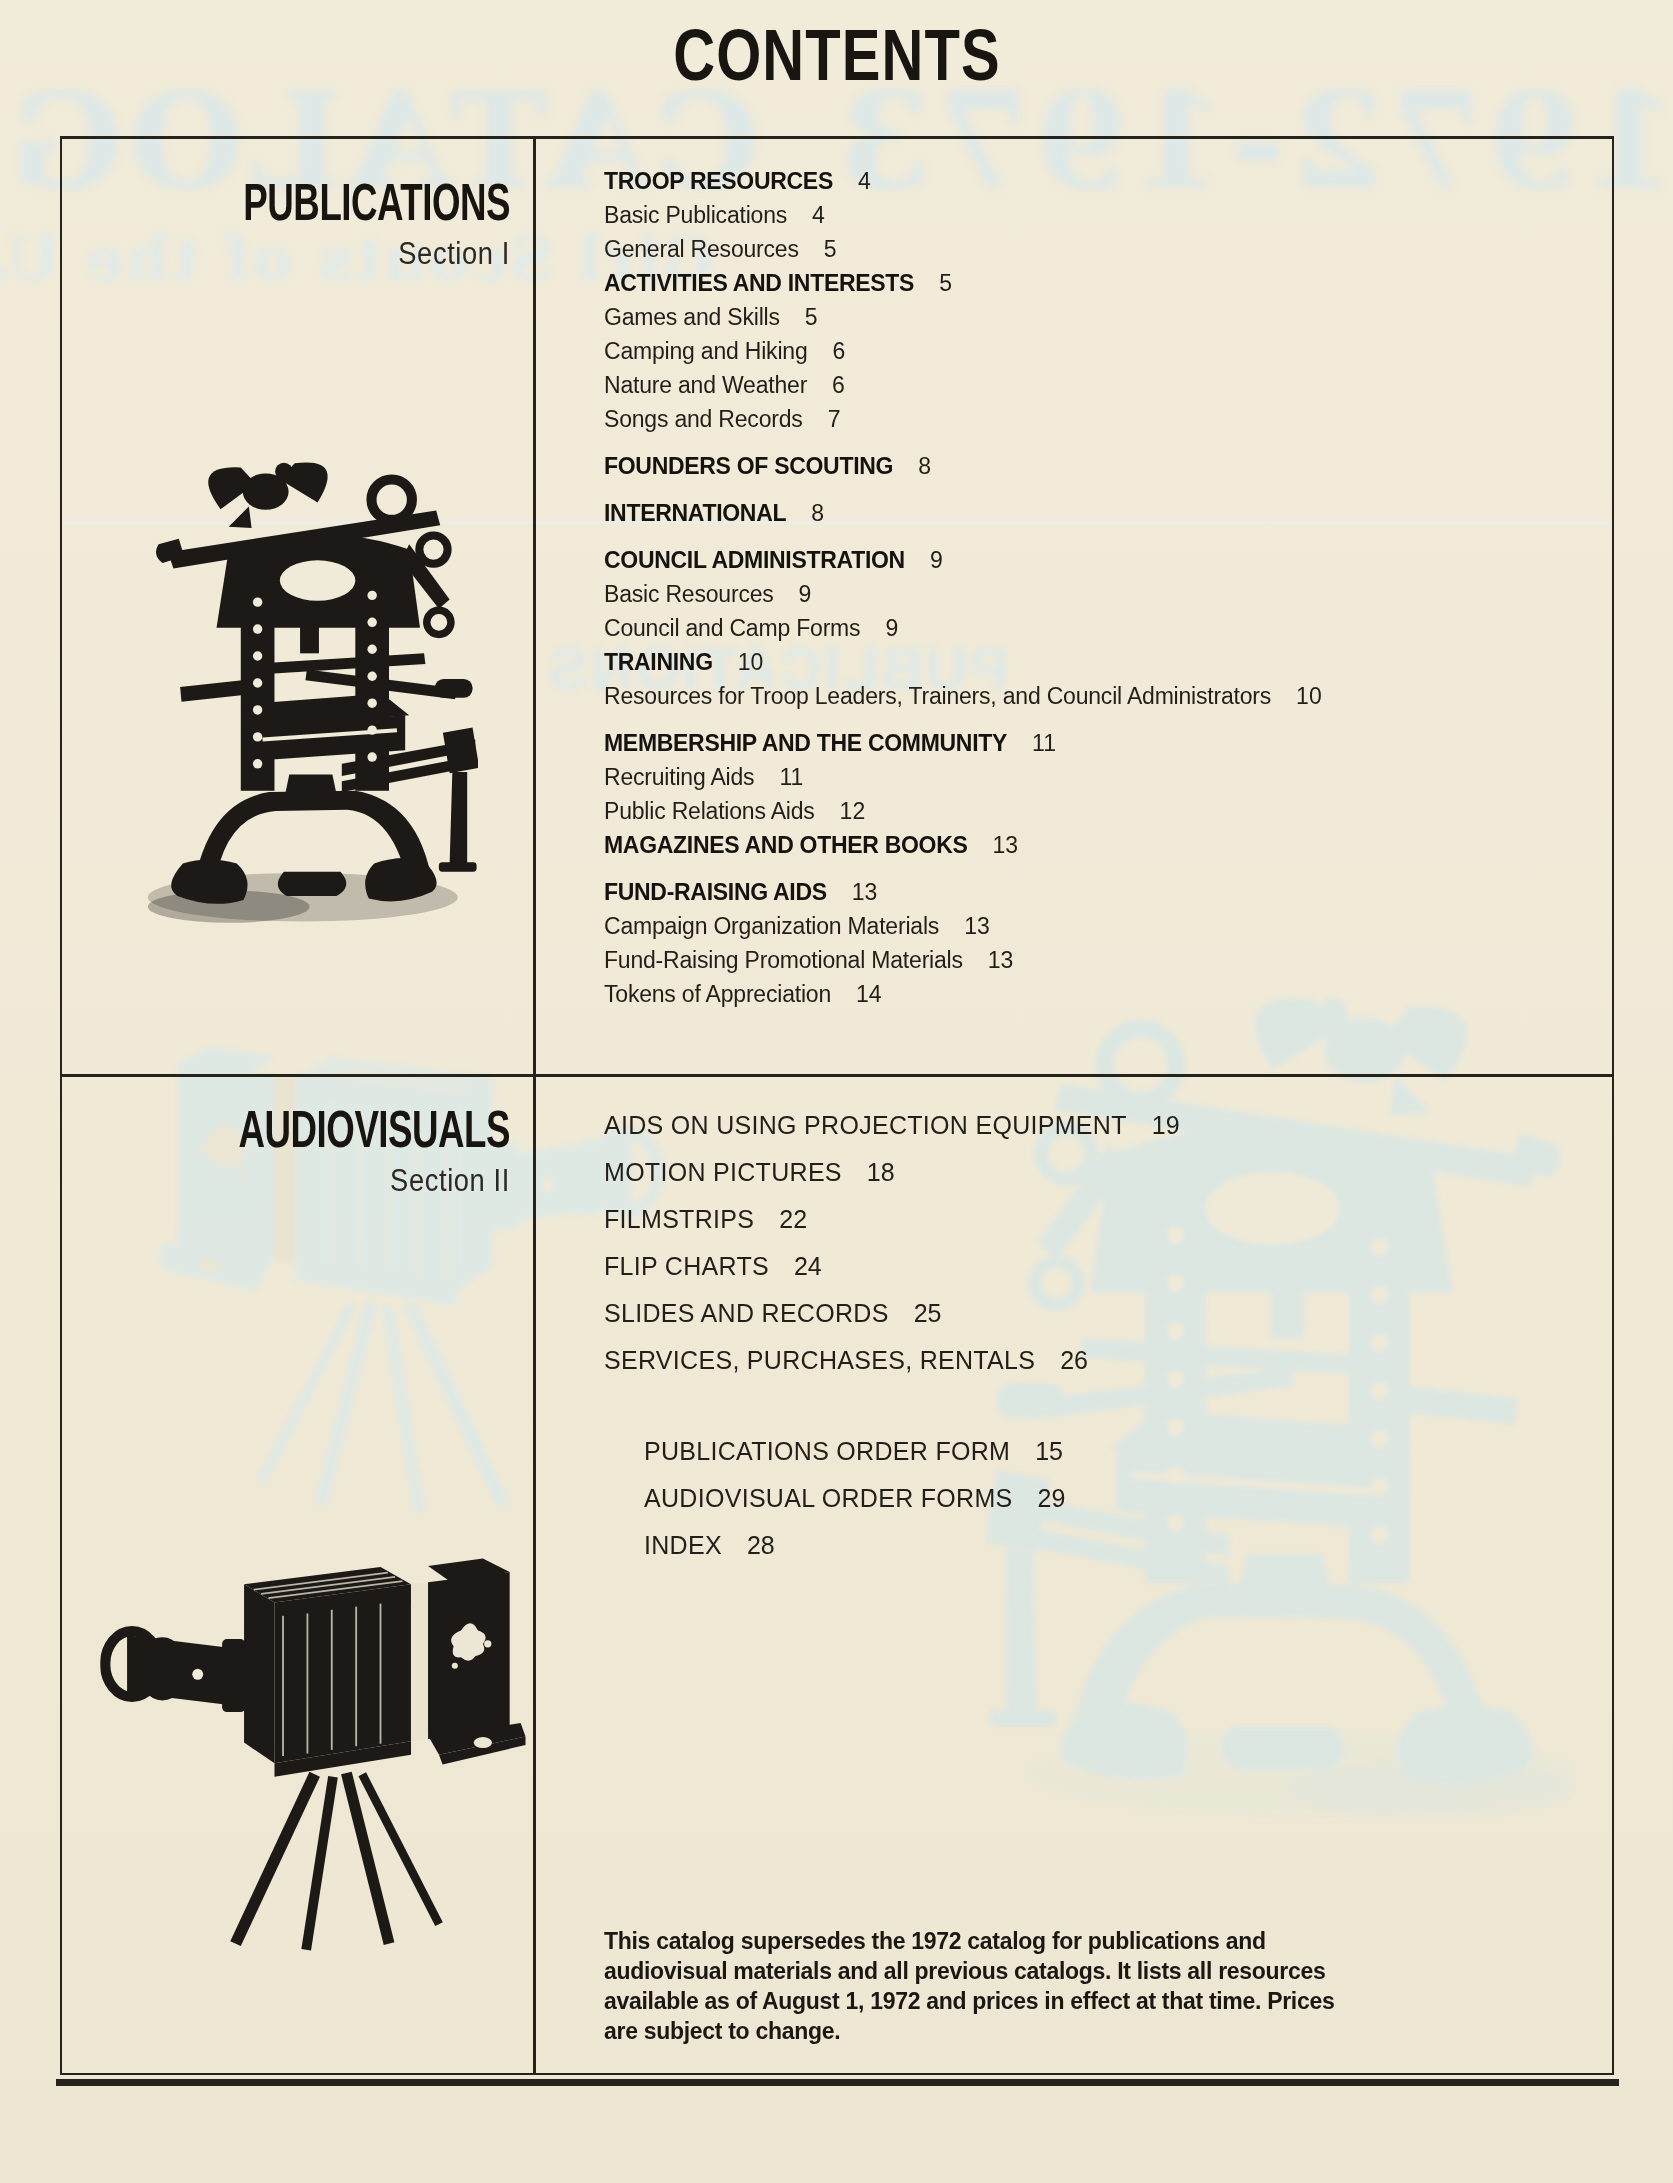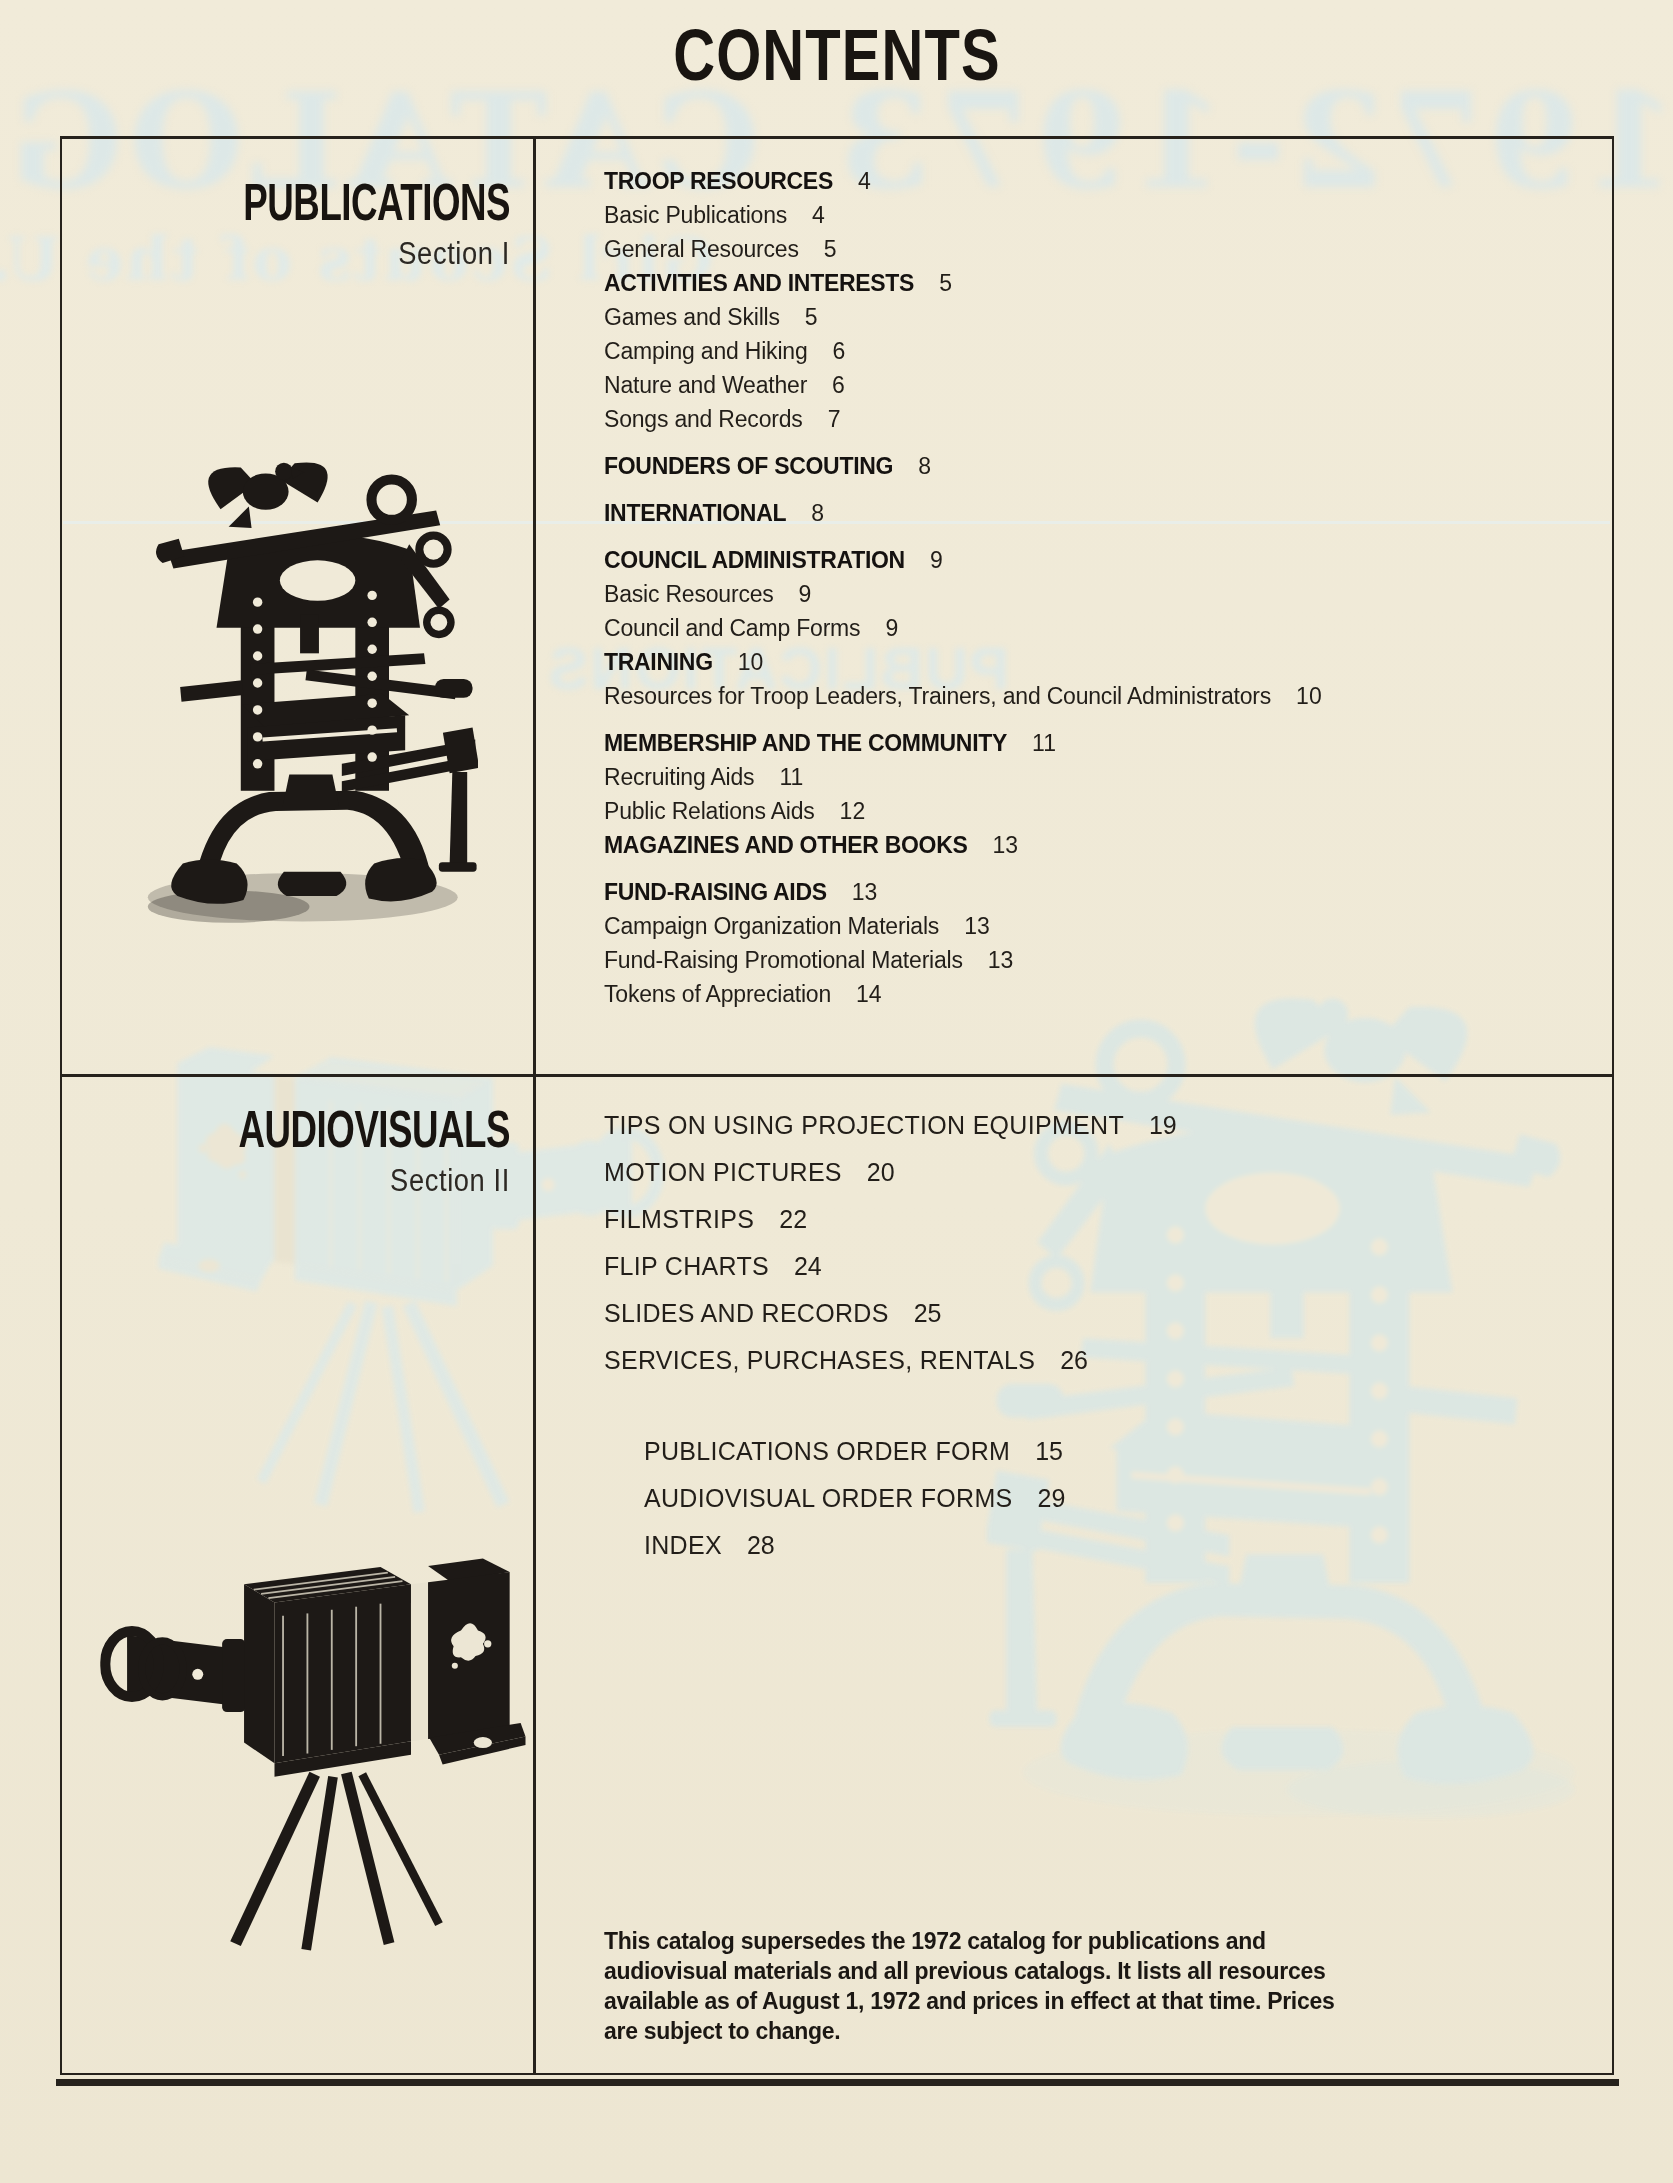"TIPS ON USING PROJECTION EQUIPMENT" span.lbl { text: TIPS -> AIDS }
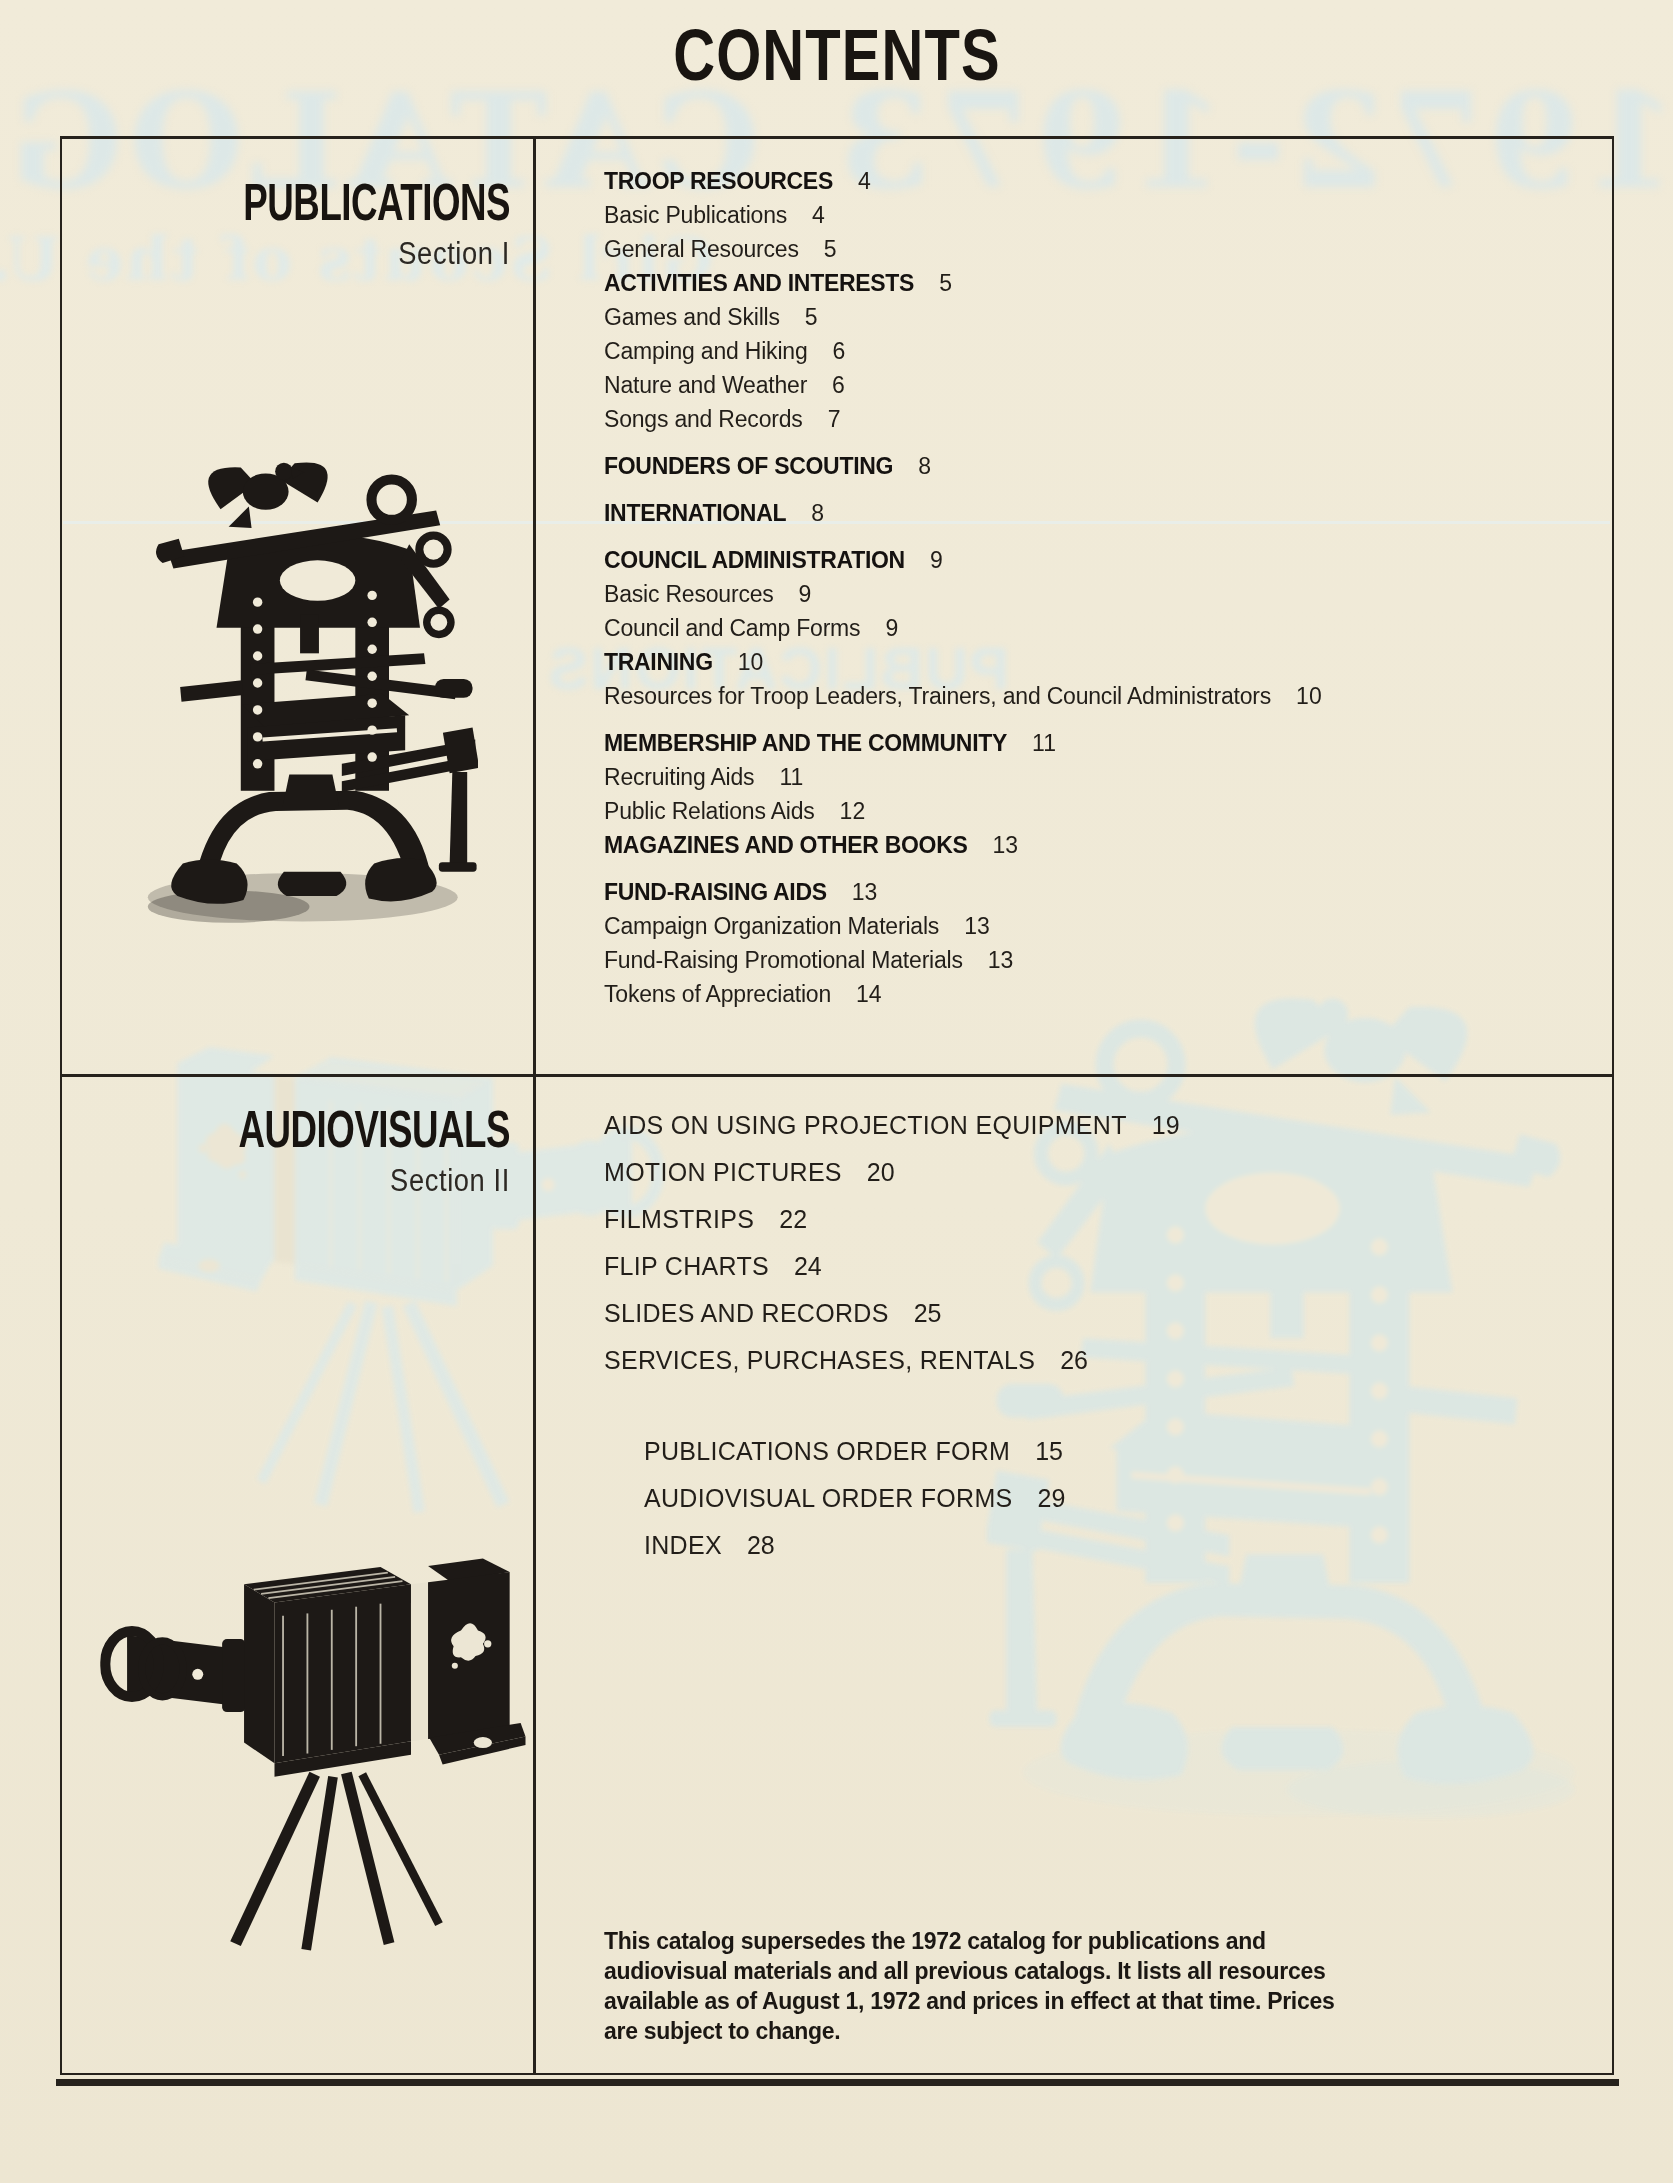"20" span.pg { text: 20 -> 18 }
